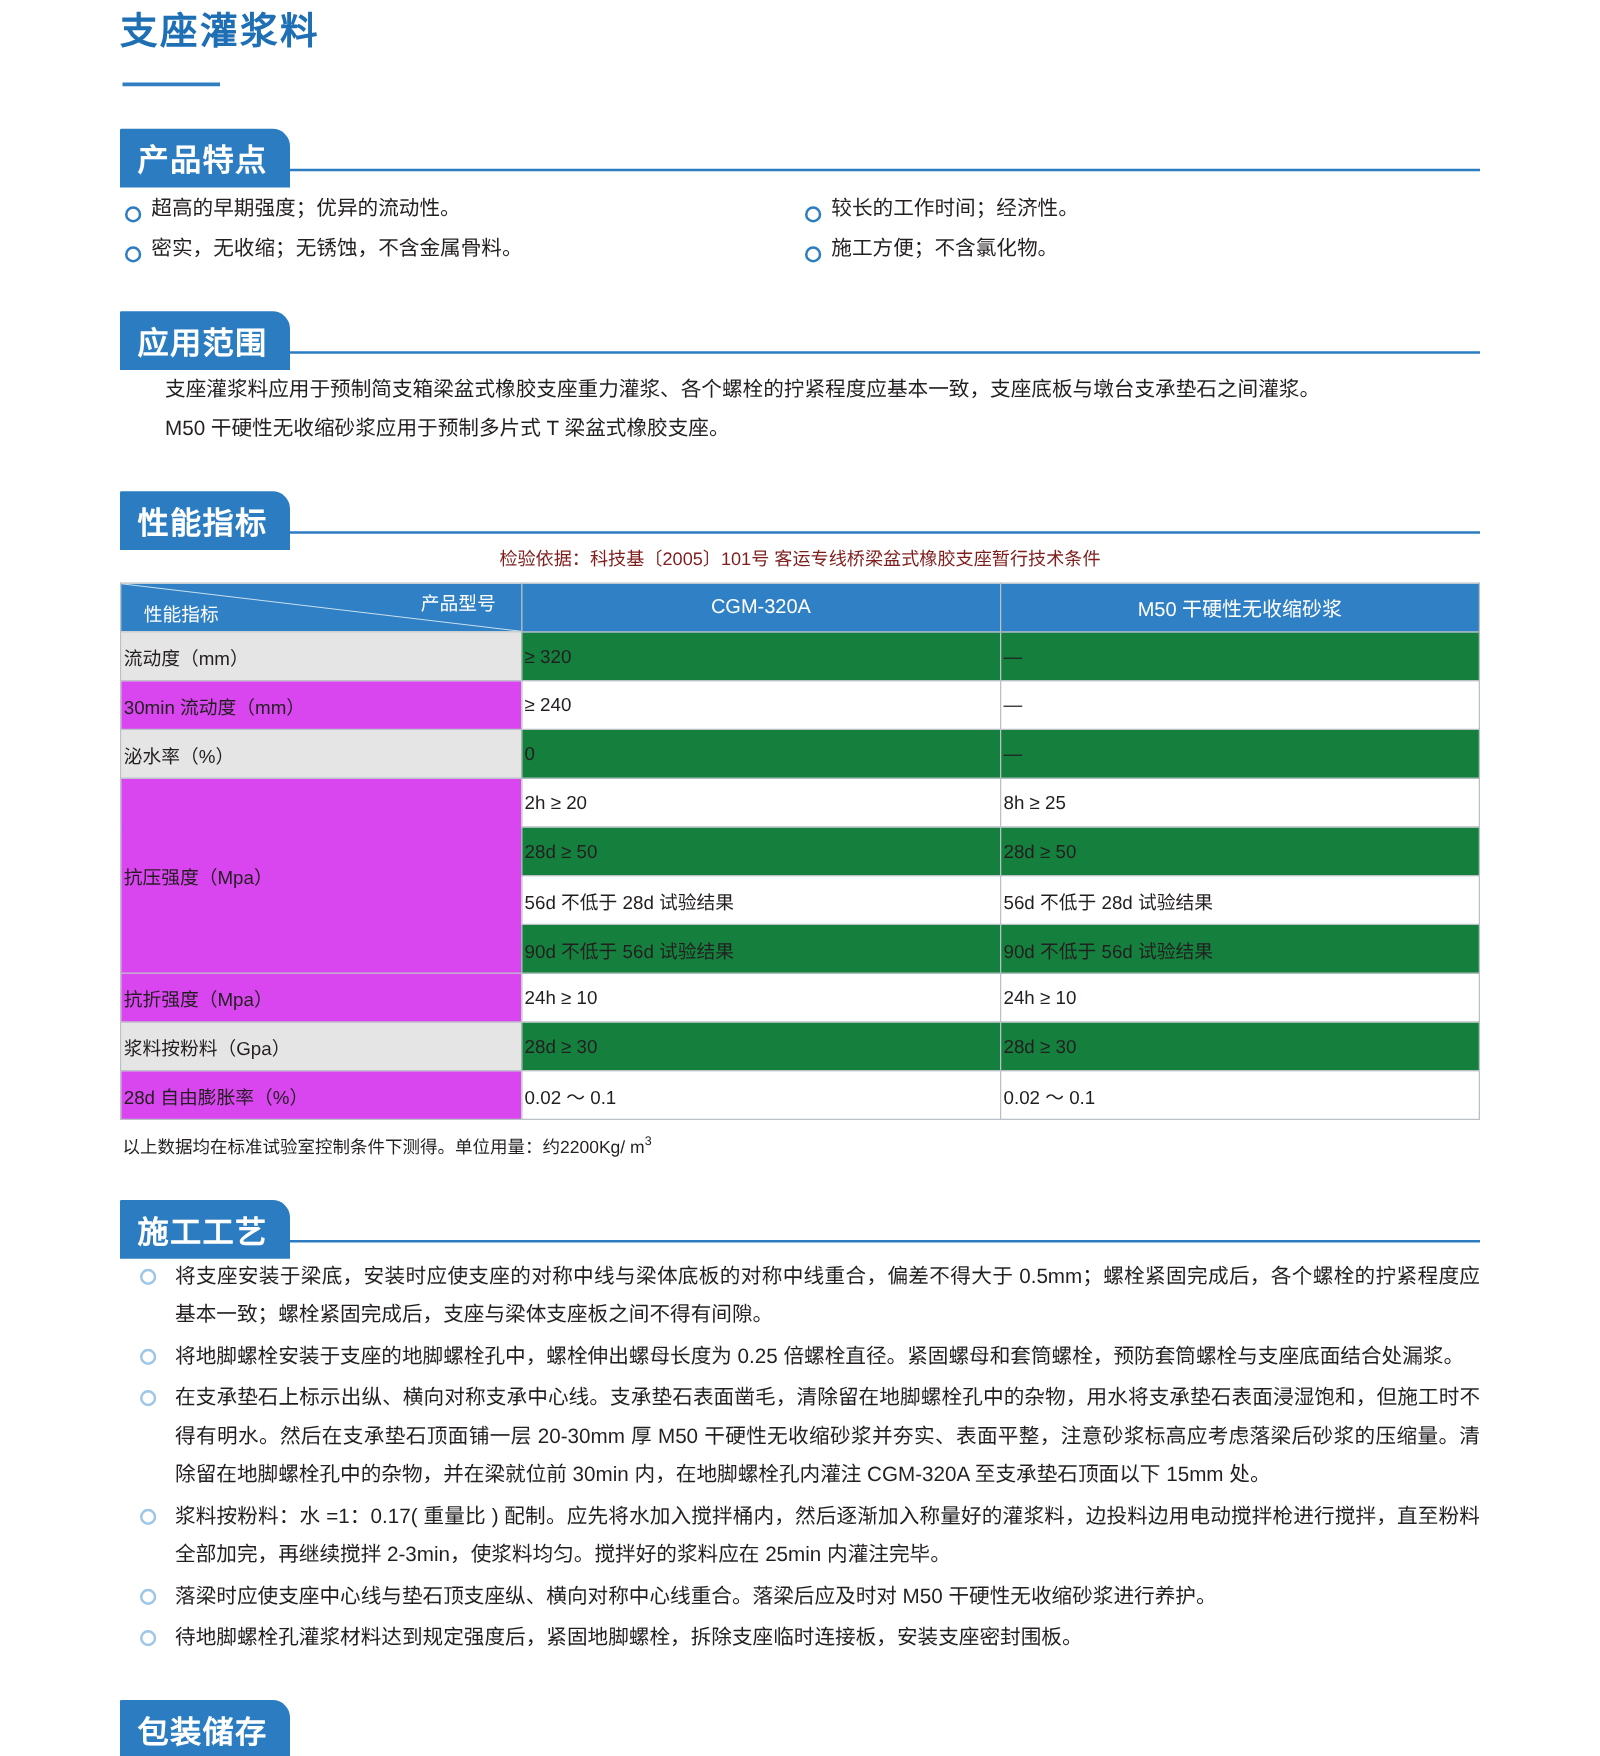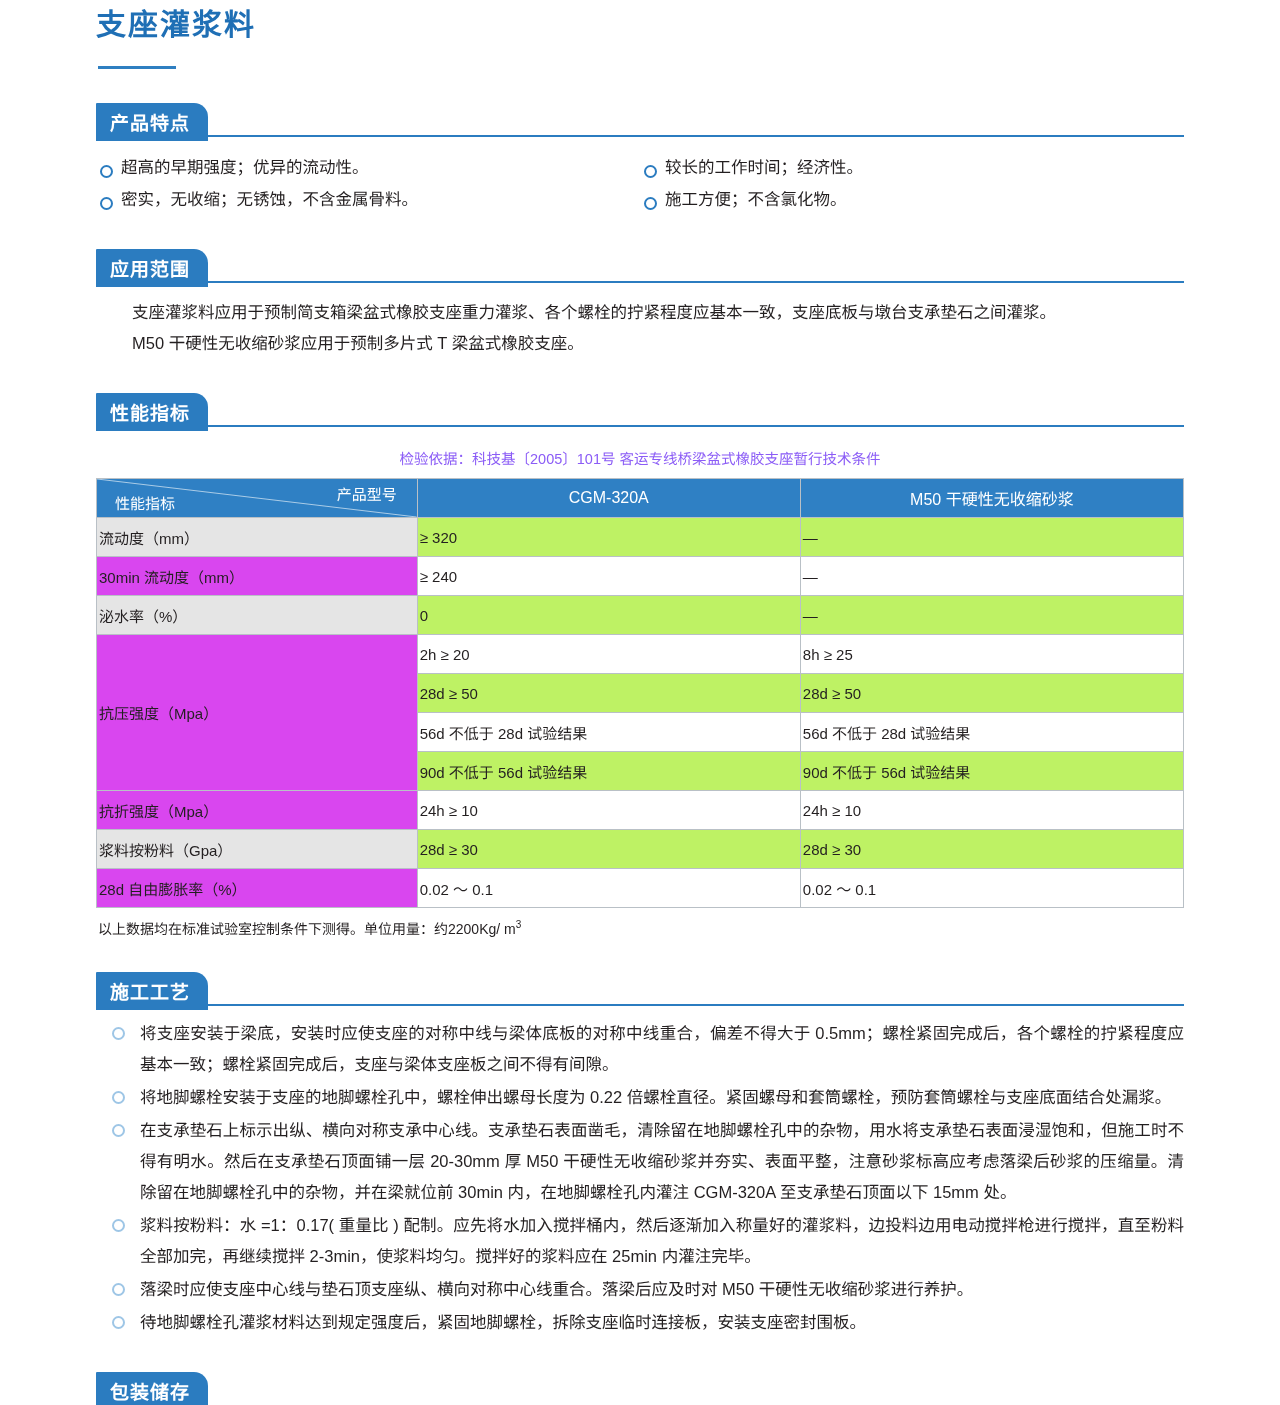"产品特点" .section-tab { font-size: 19px -> 25px }
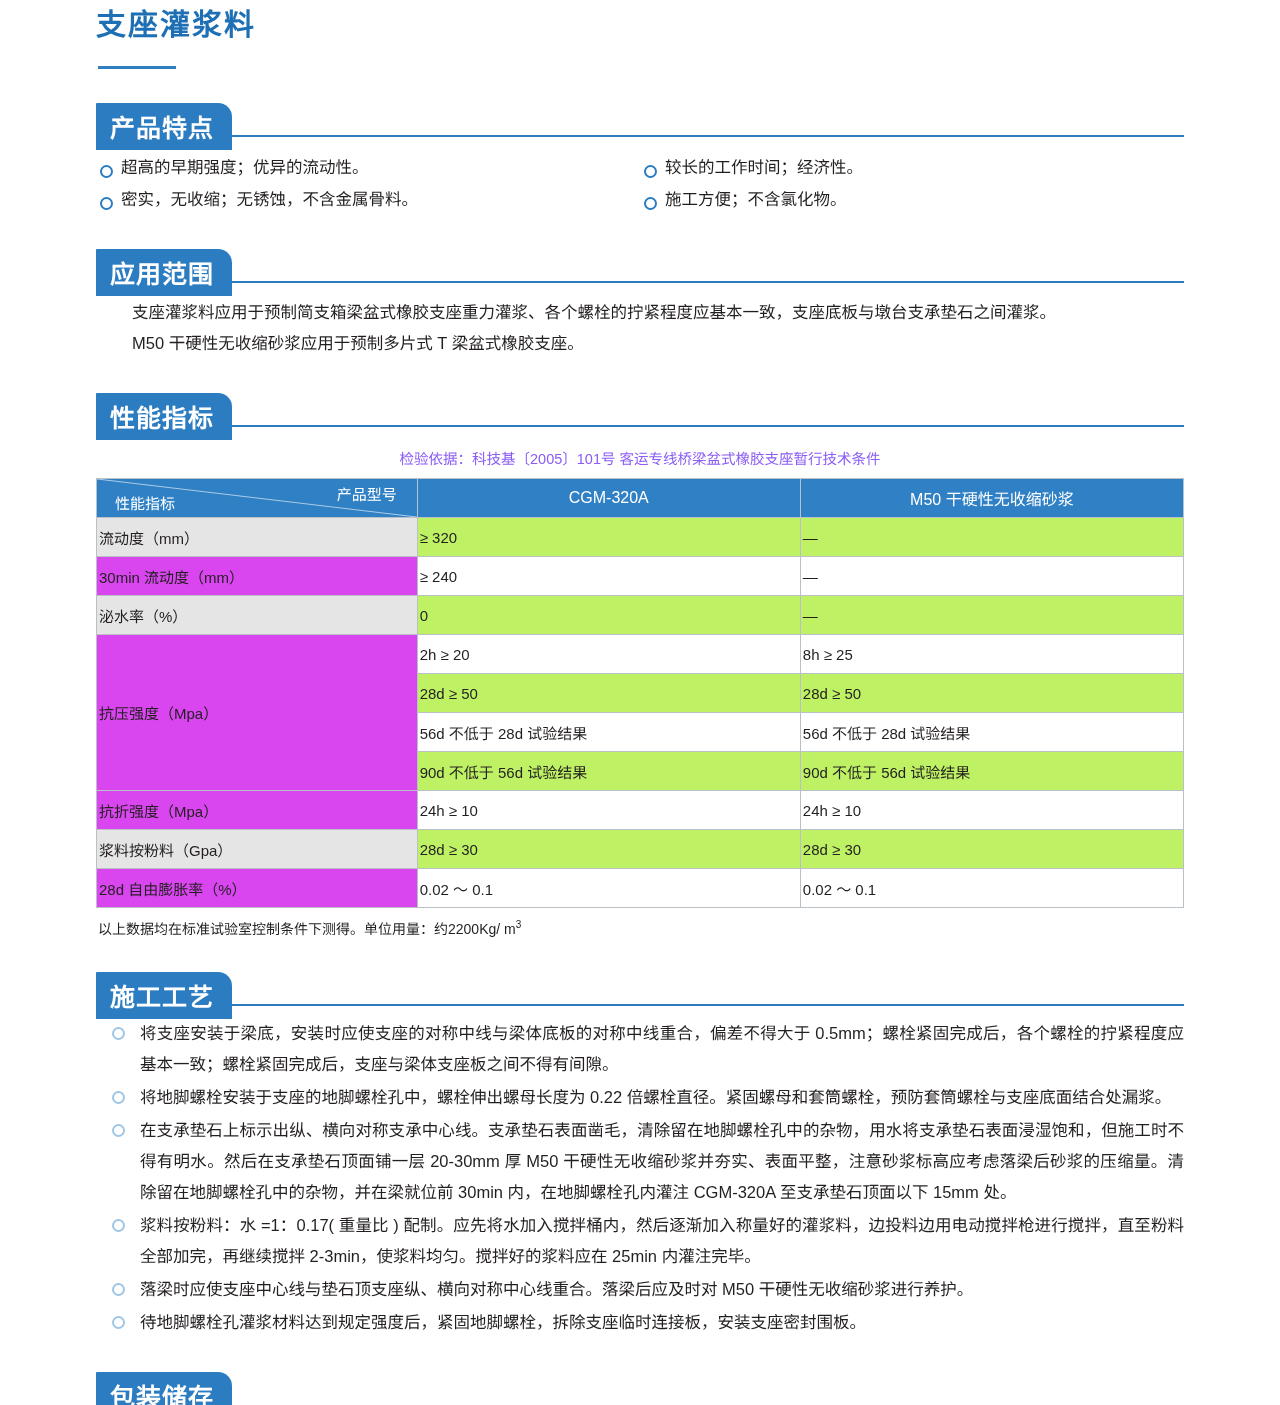"检验依据：科技基〔2005〕101号 客运专线桥梁盆式橡胶支座暂行技术条件" .table-note { color: #8b5cf6 -> #7f1d1d; margin-top: 20px -> 8px }
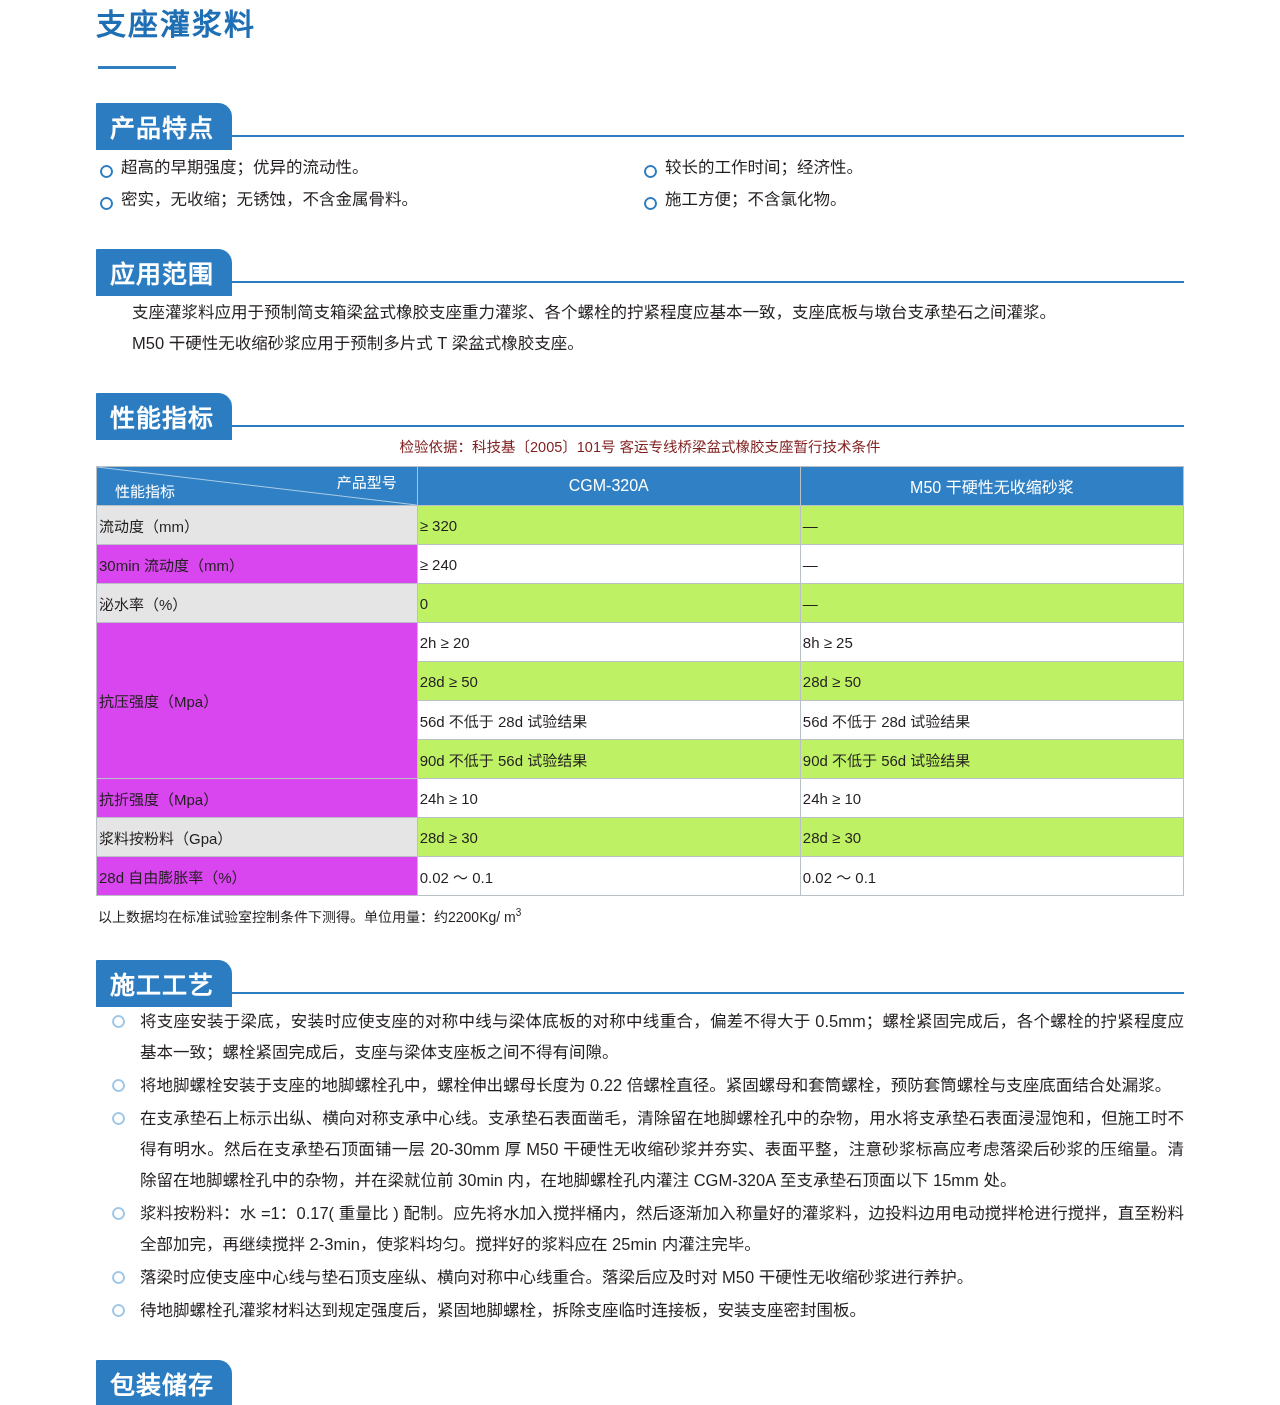"≥ 320" .rowshade { background: #bef264 -> #15803d }
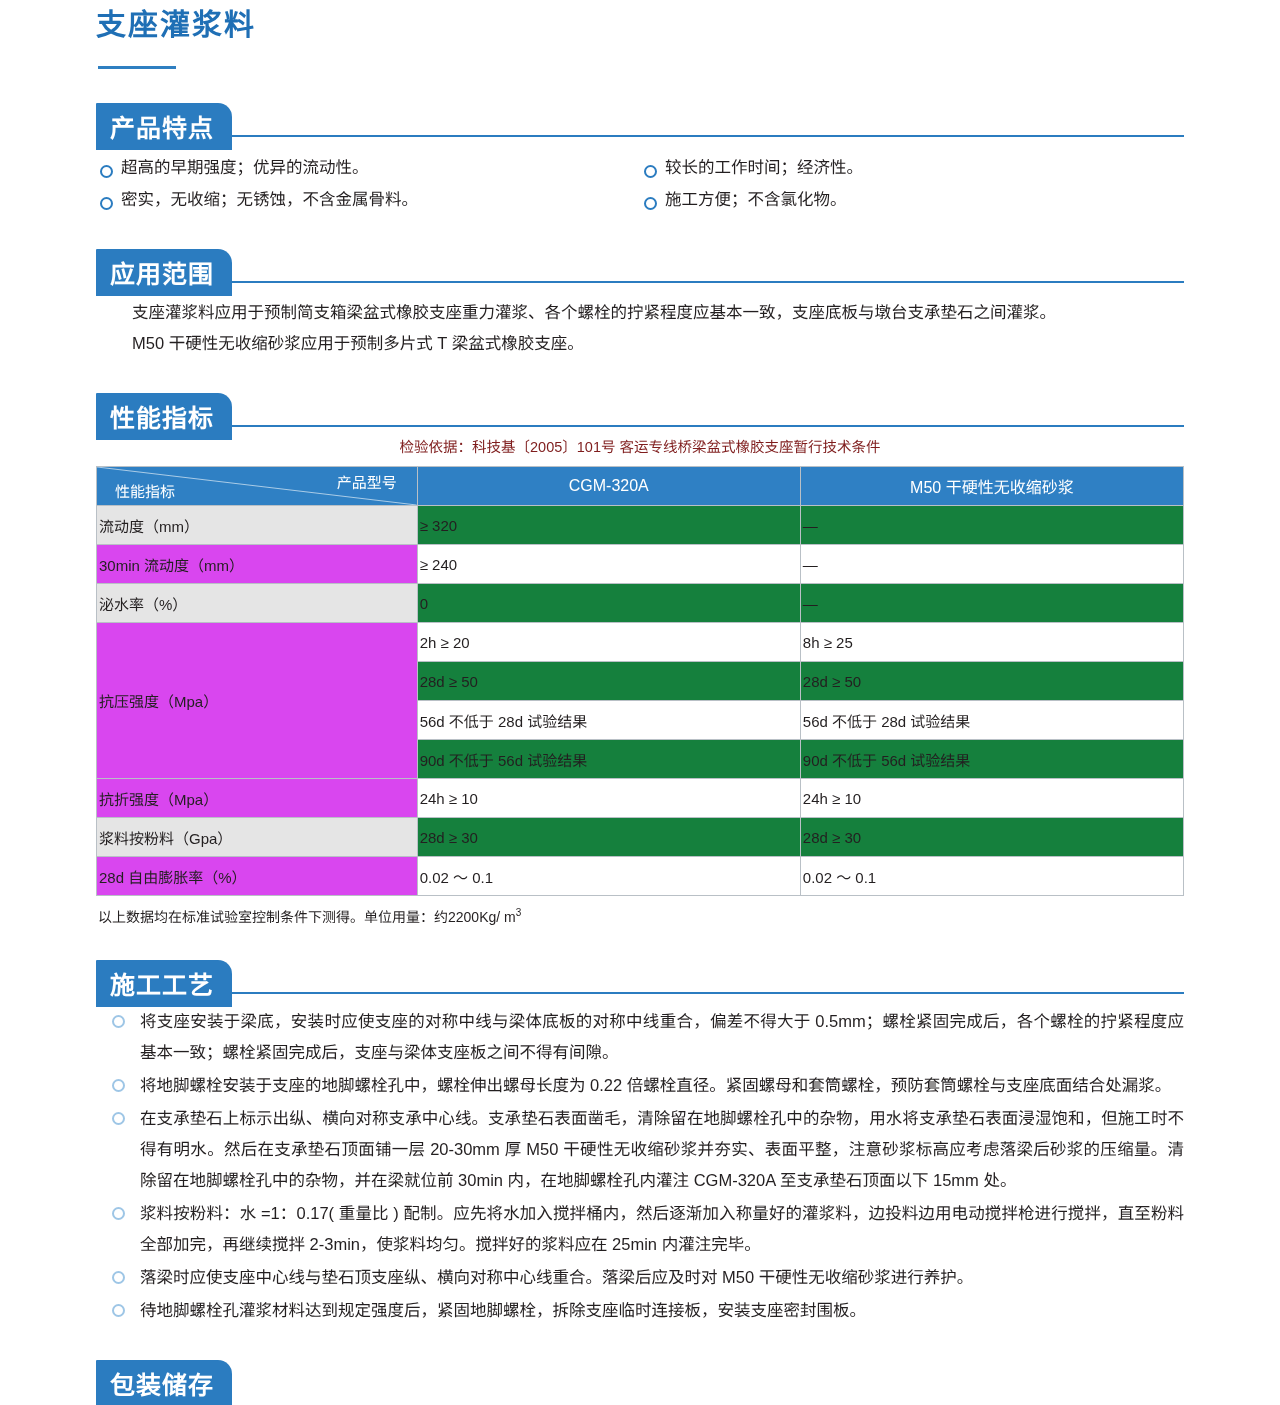"将地脚螺栓安装于支座的地脚螺栓孔中，螺栓伸出螺母长度为 0.22" span.txt { text: 0.22 -> 0.25 }
